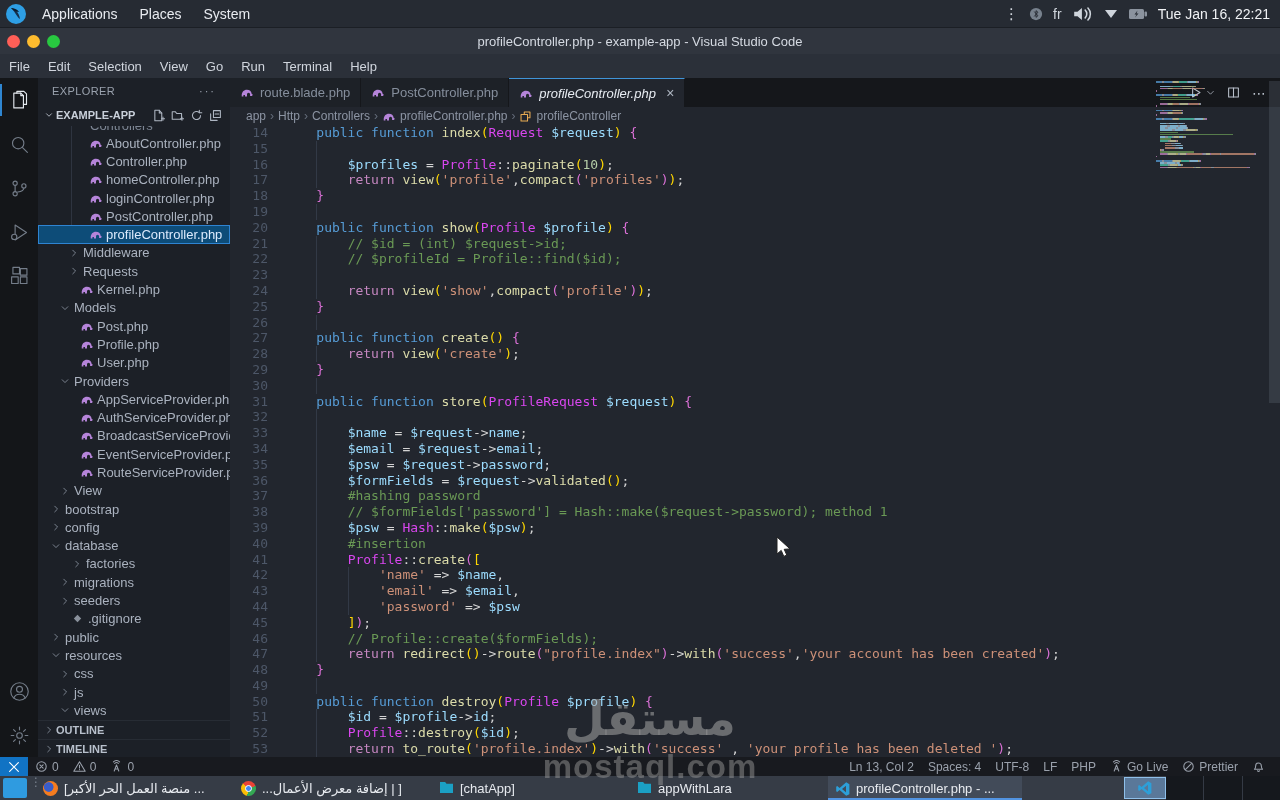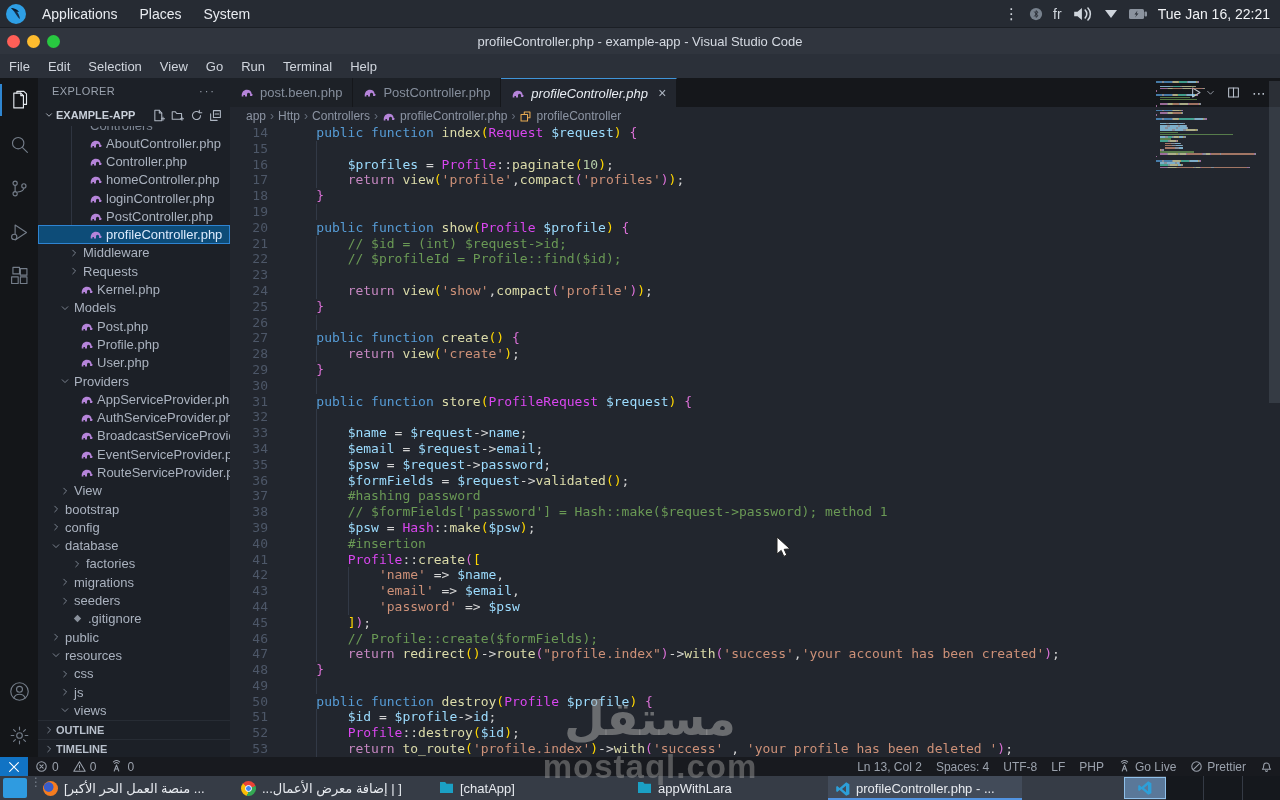"post.been.php" span { text: post.been.php -> route.blade.php }
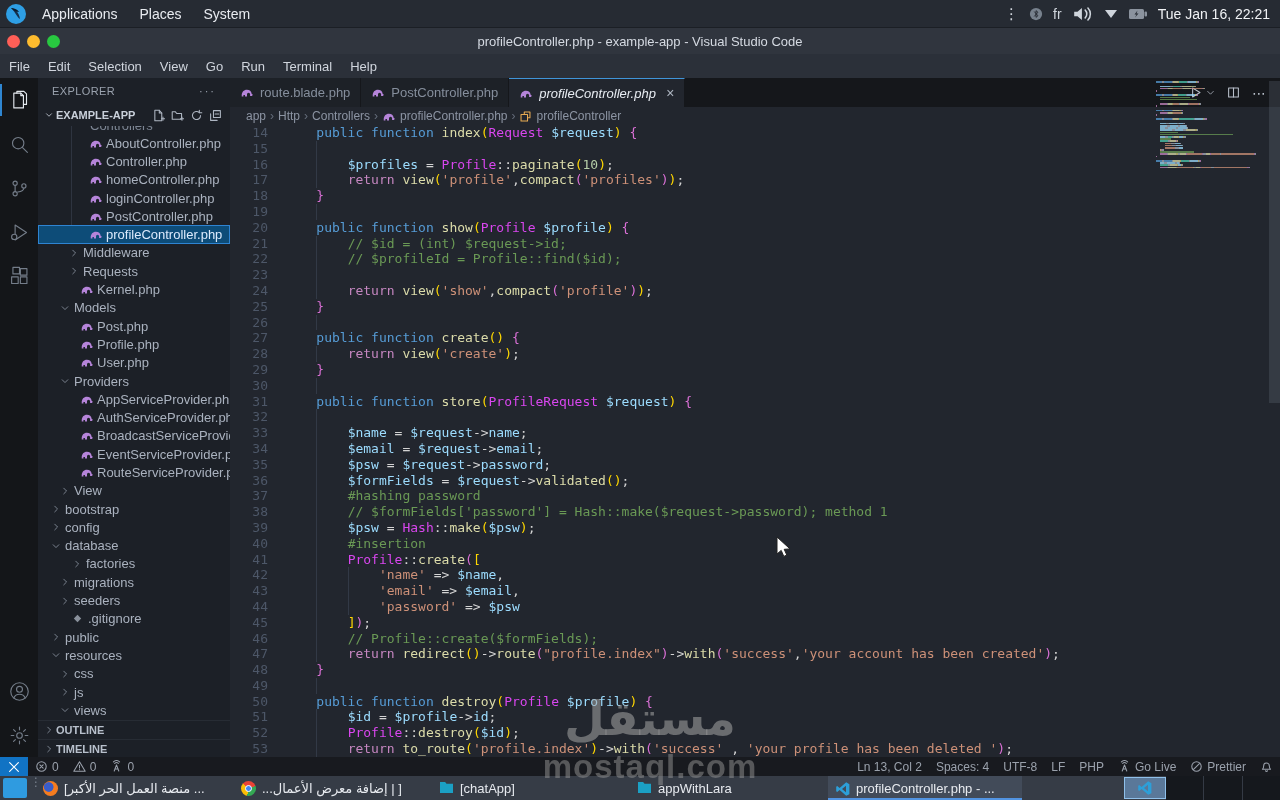"Ln 13, Col 2" #st-right { padding-right: none -> 8px }
